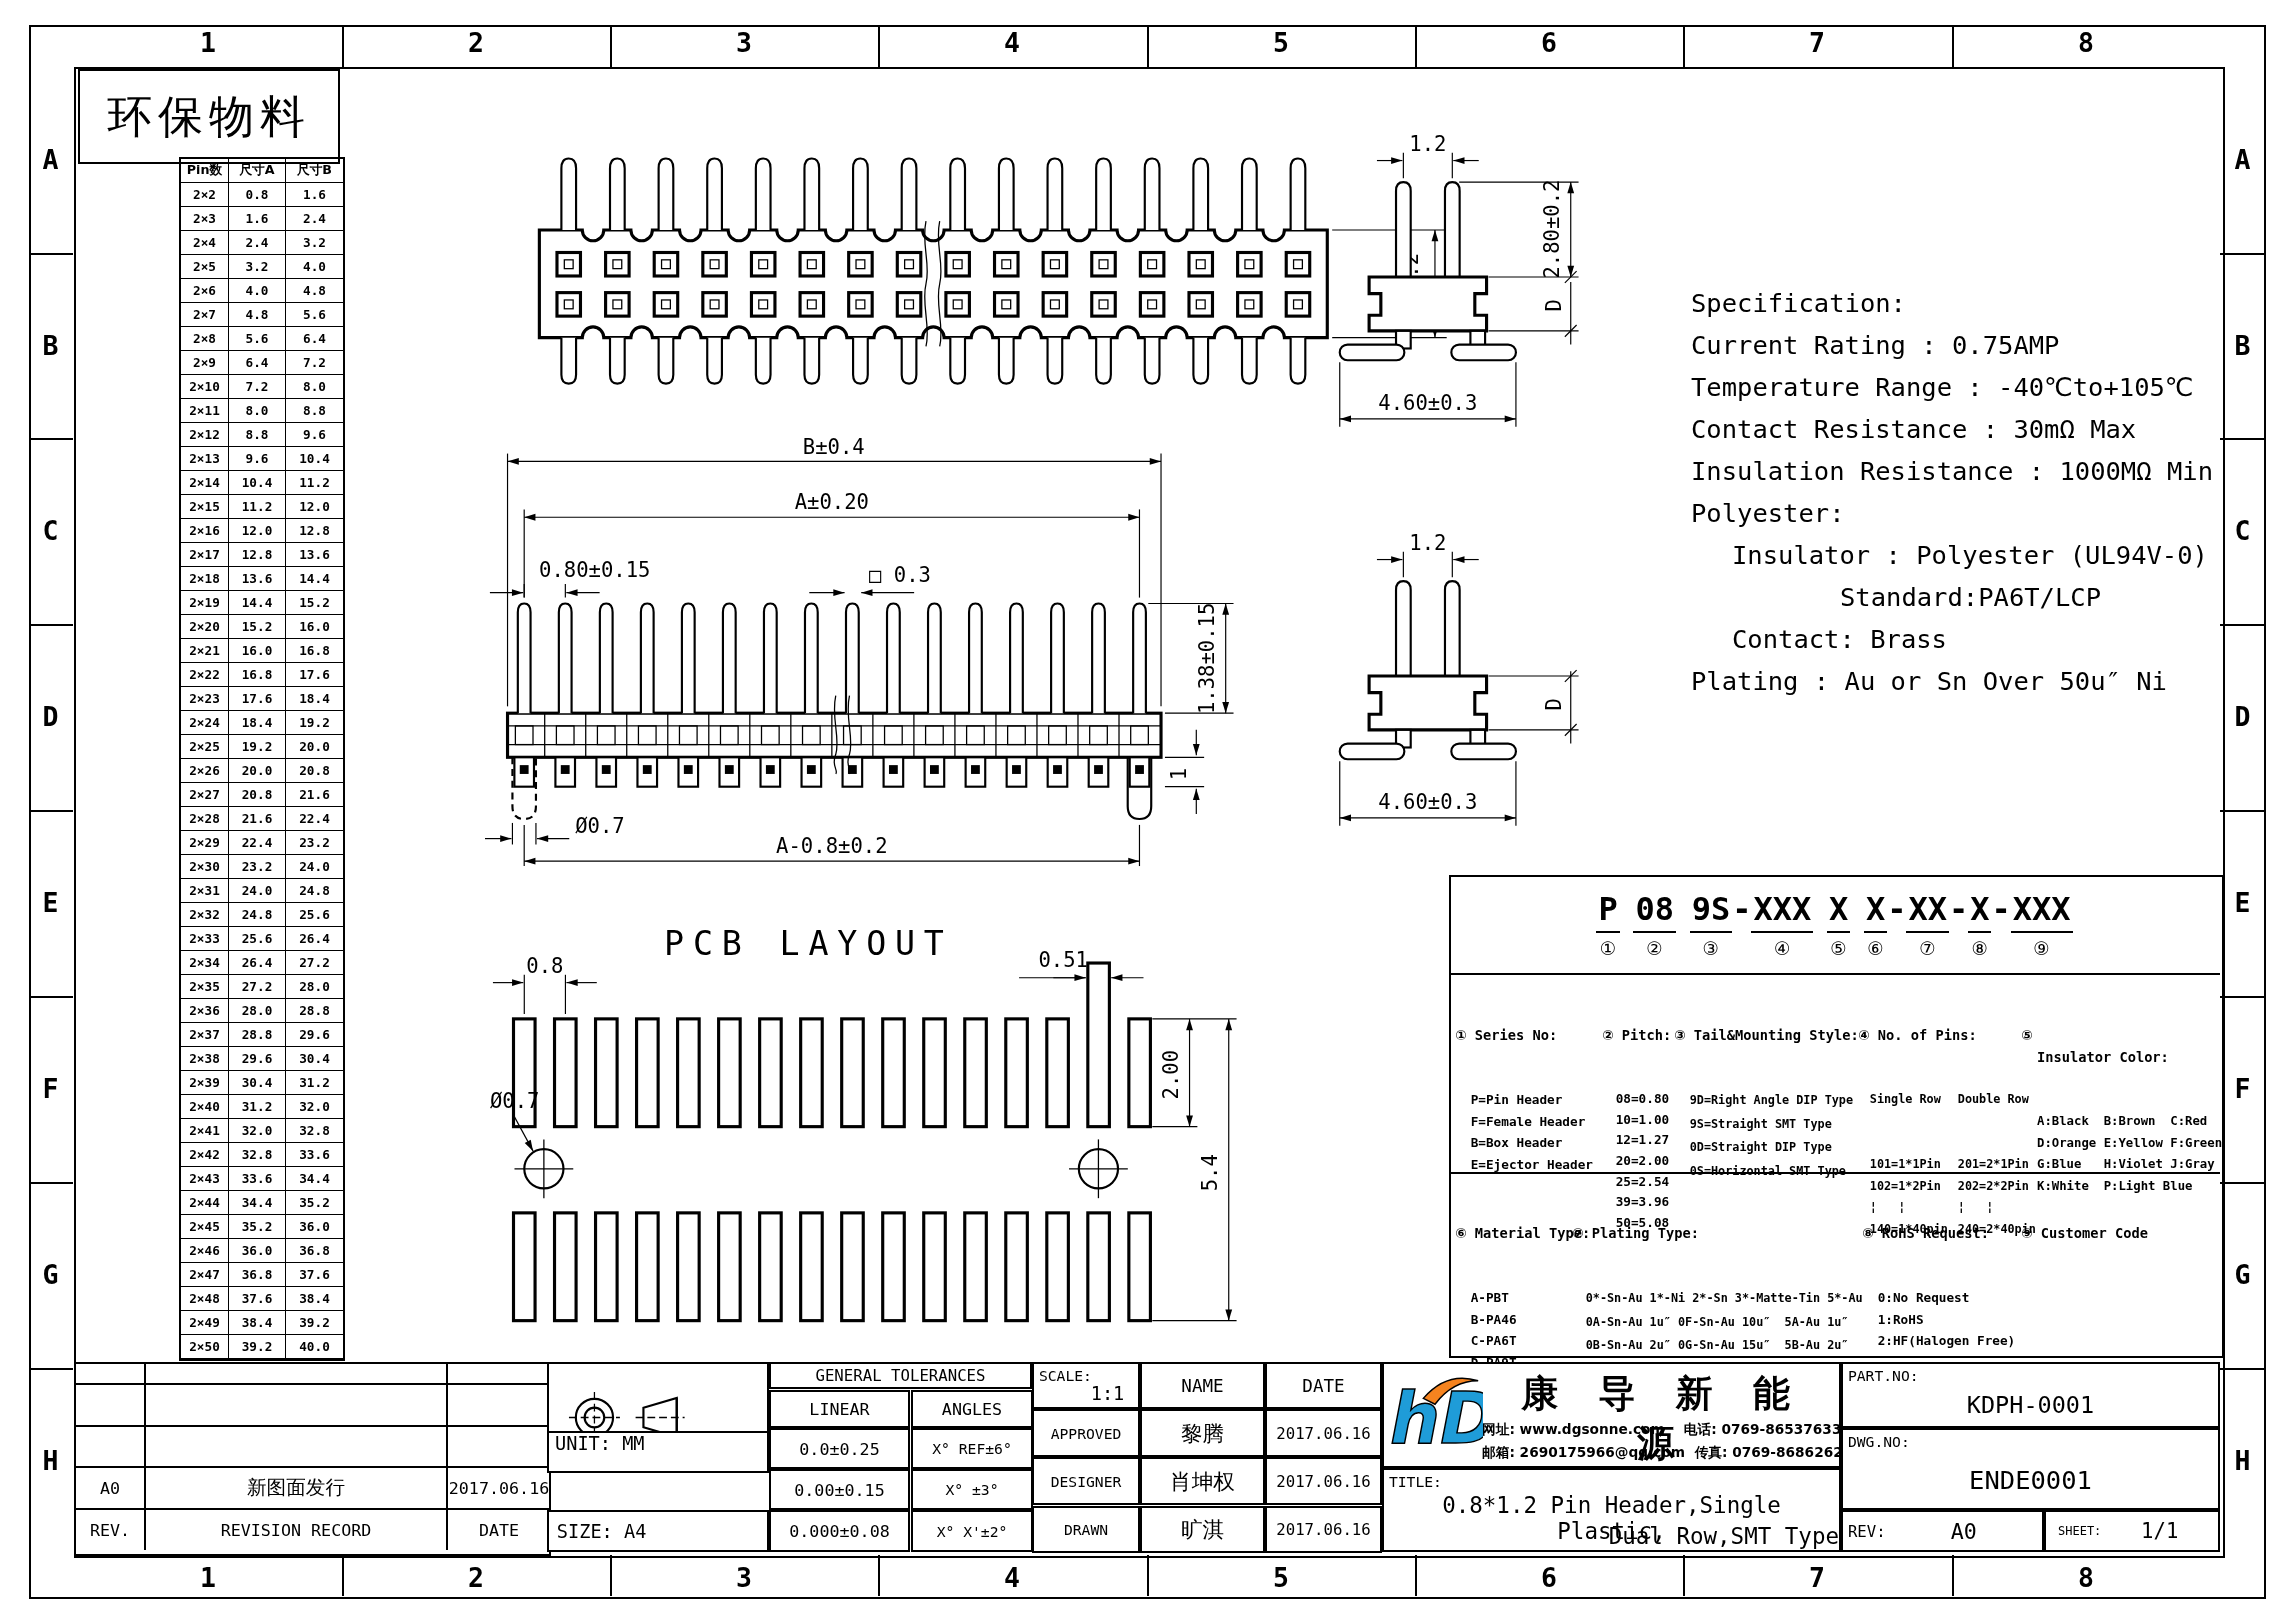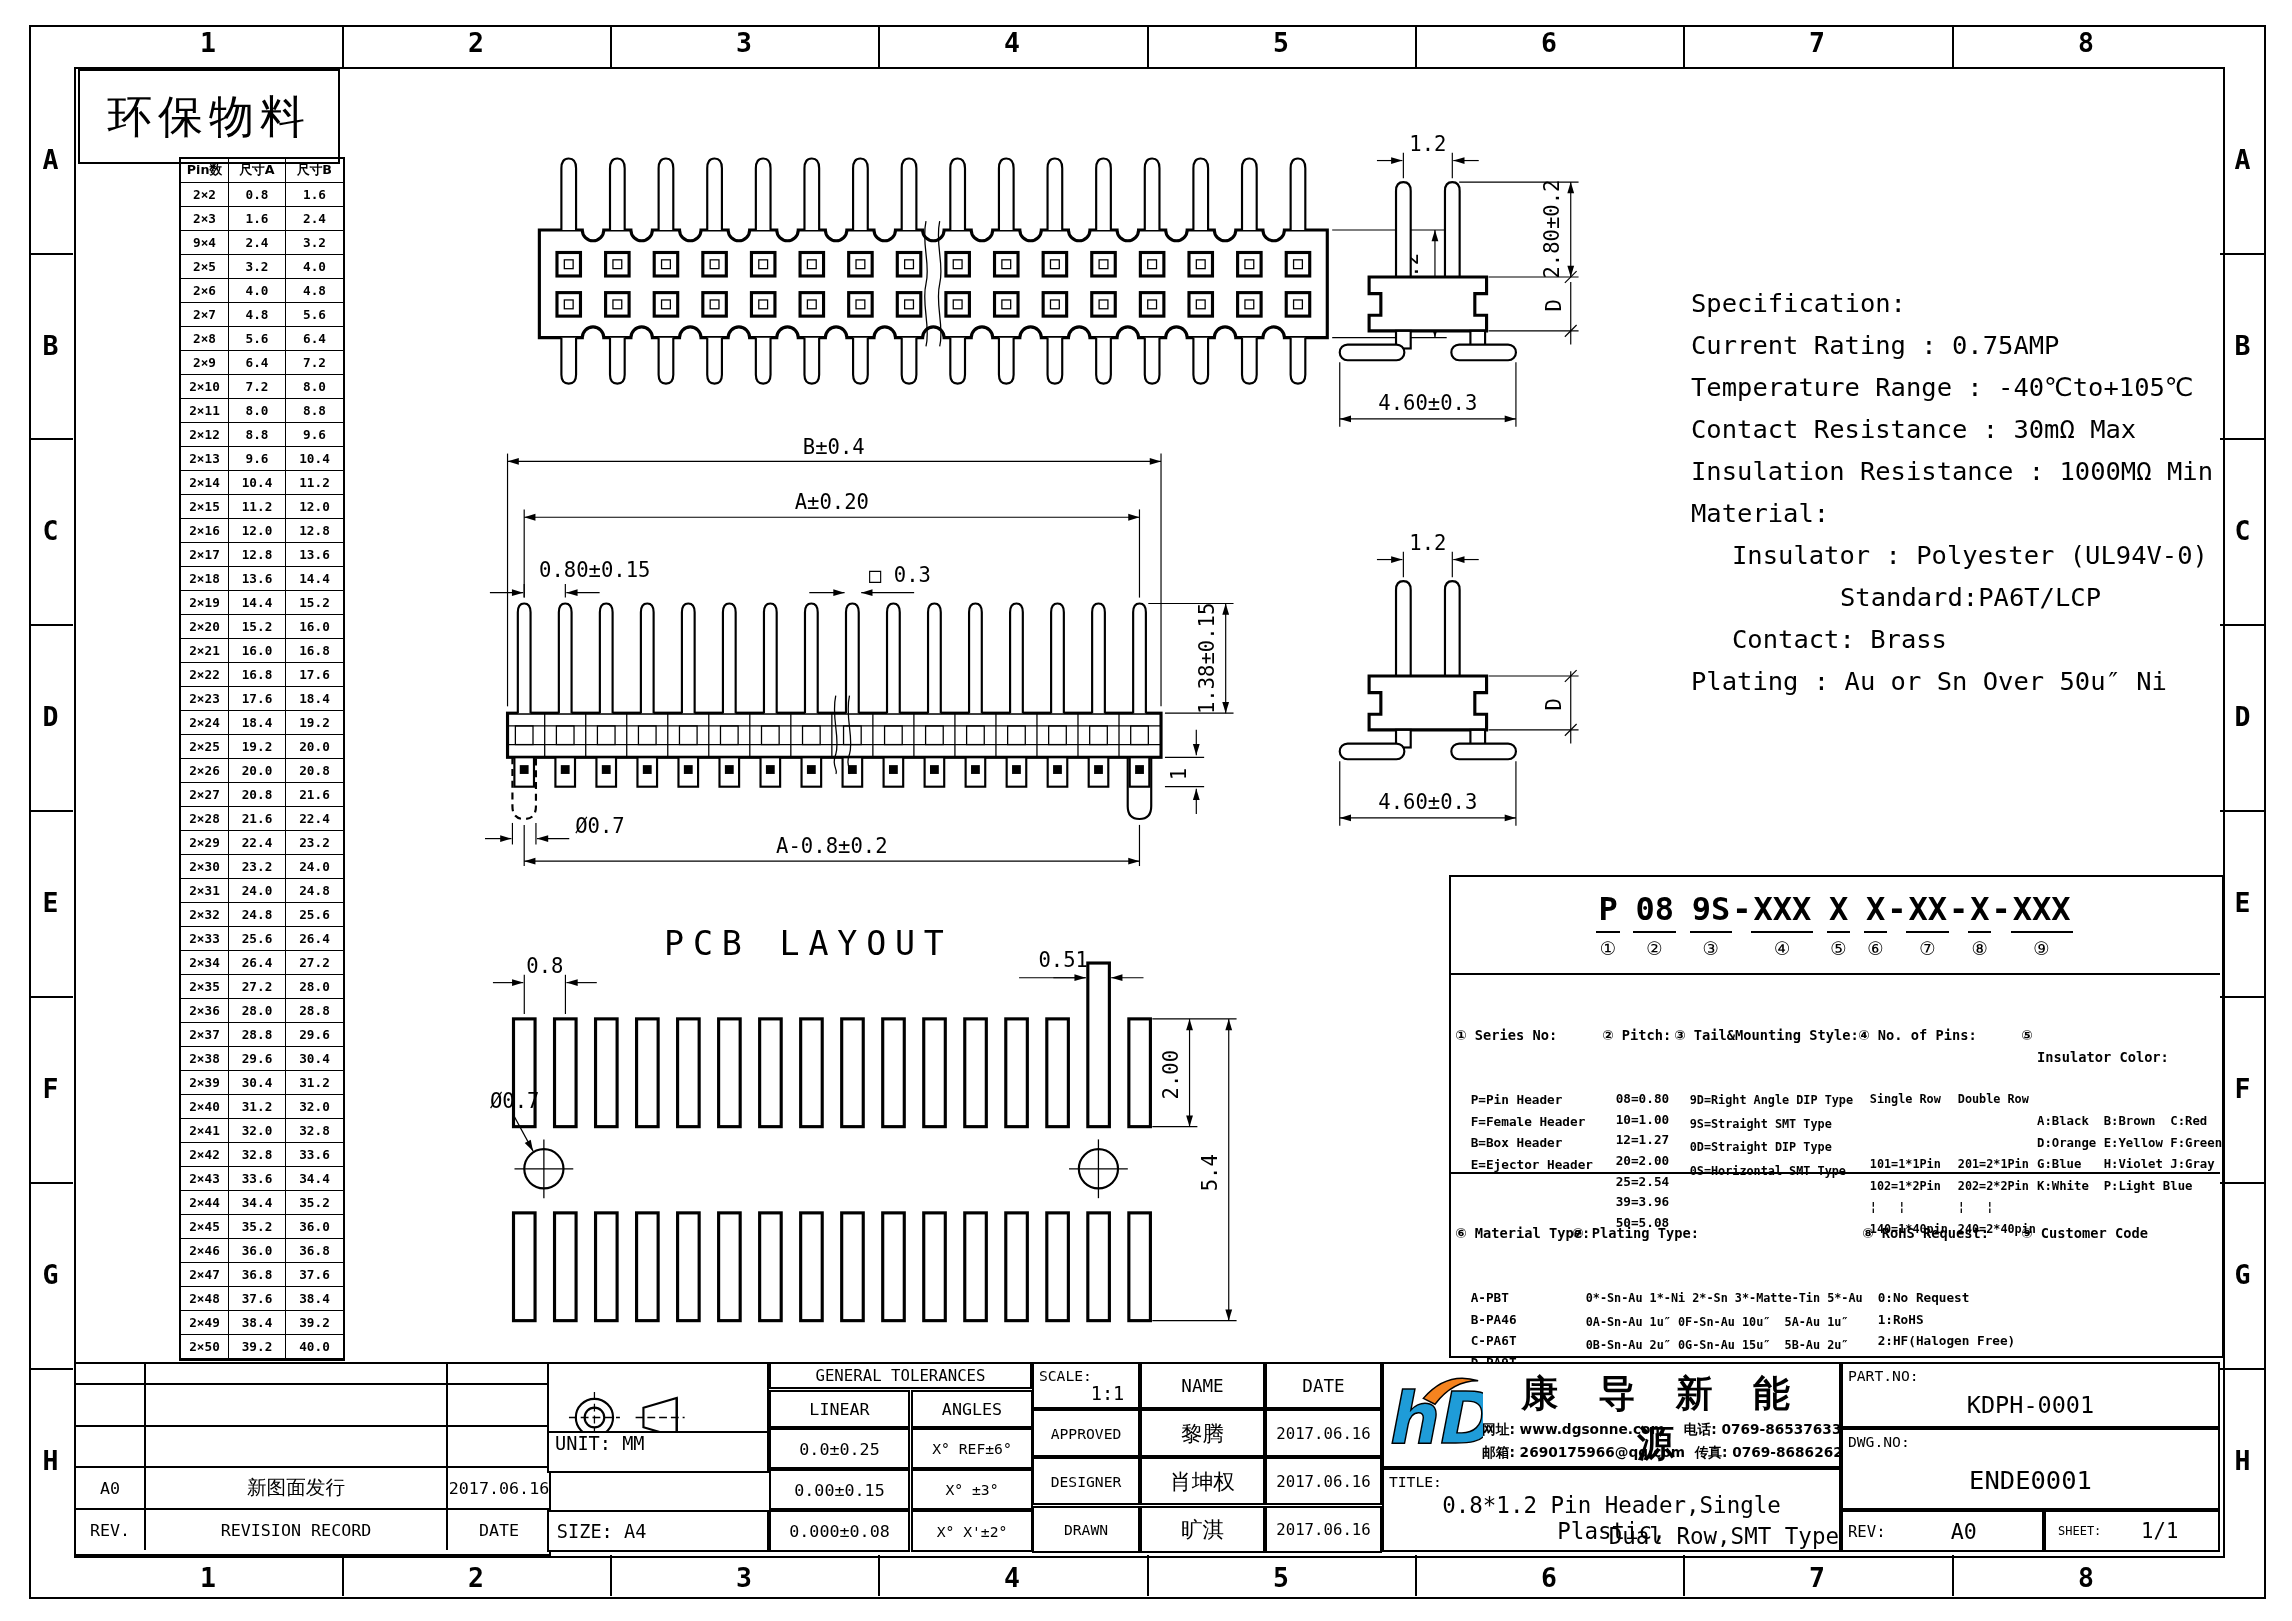"9×4" div.pt-c { text: 9 -> 2 }
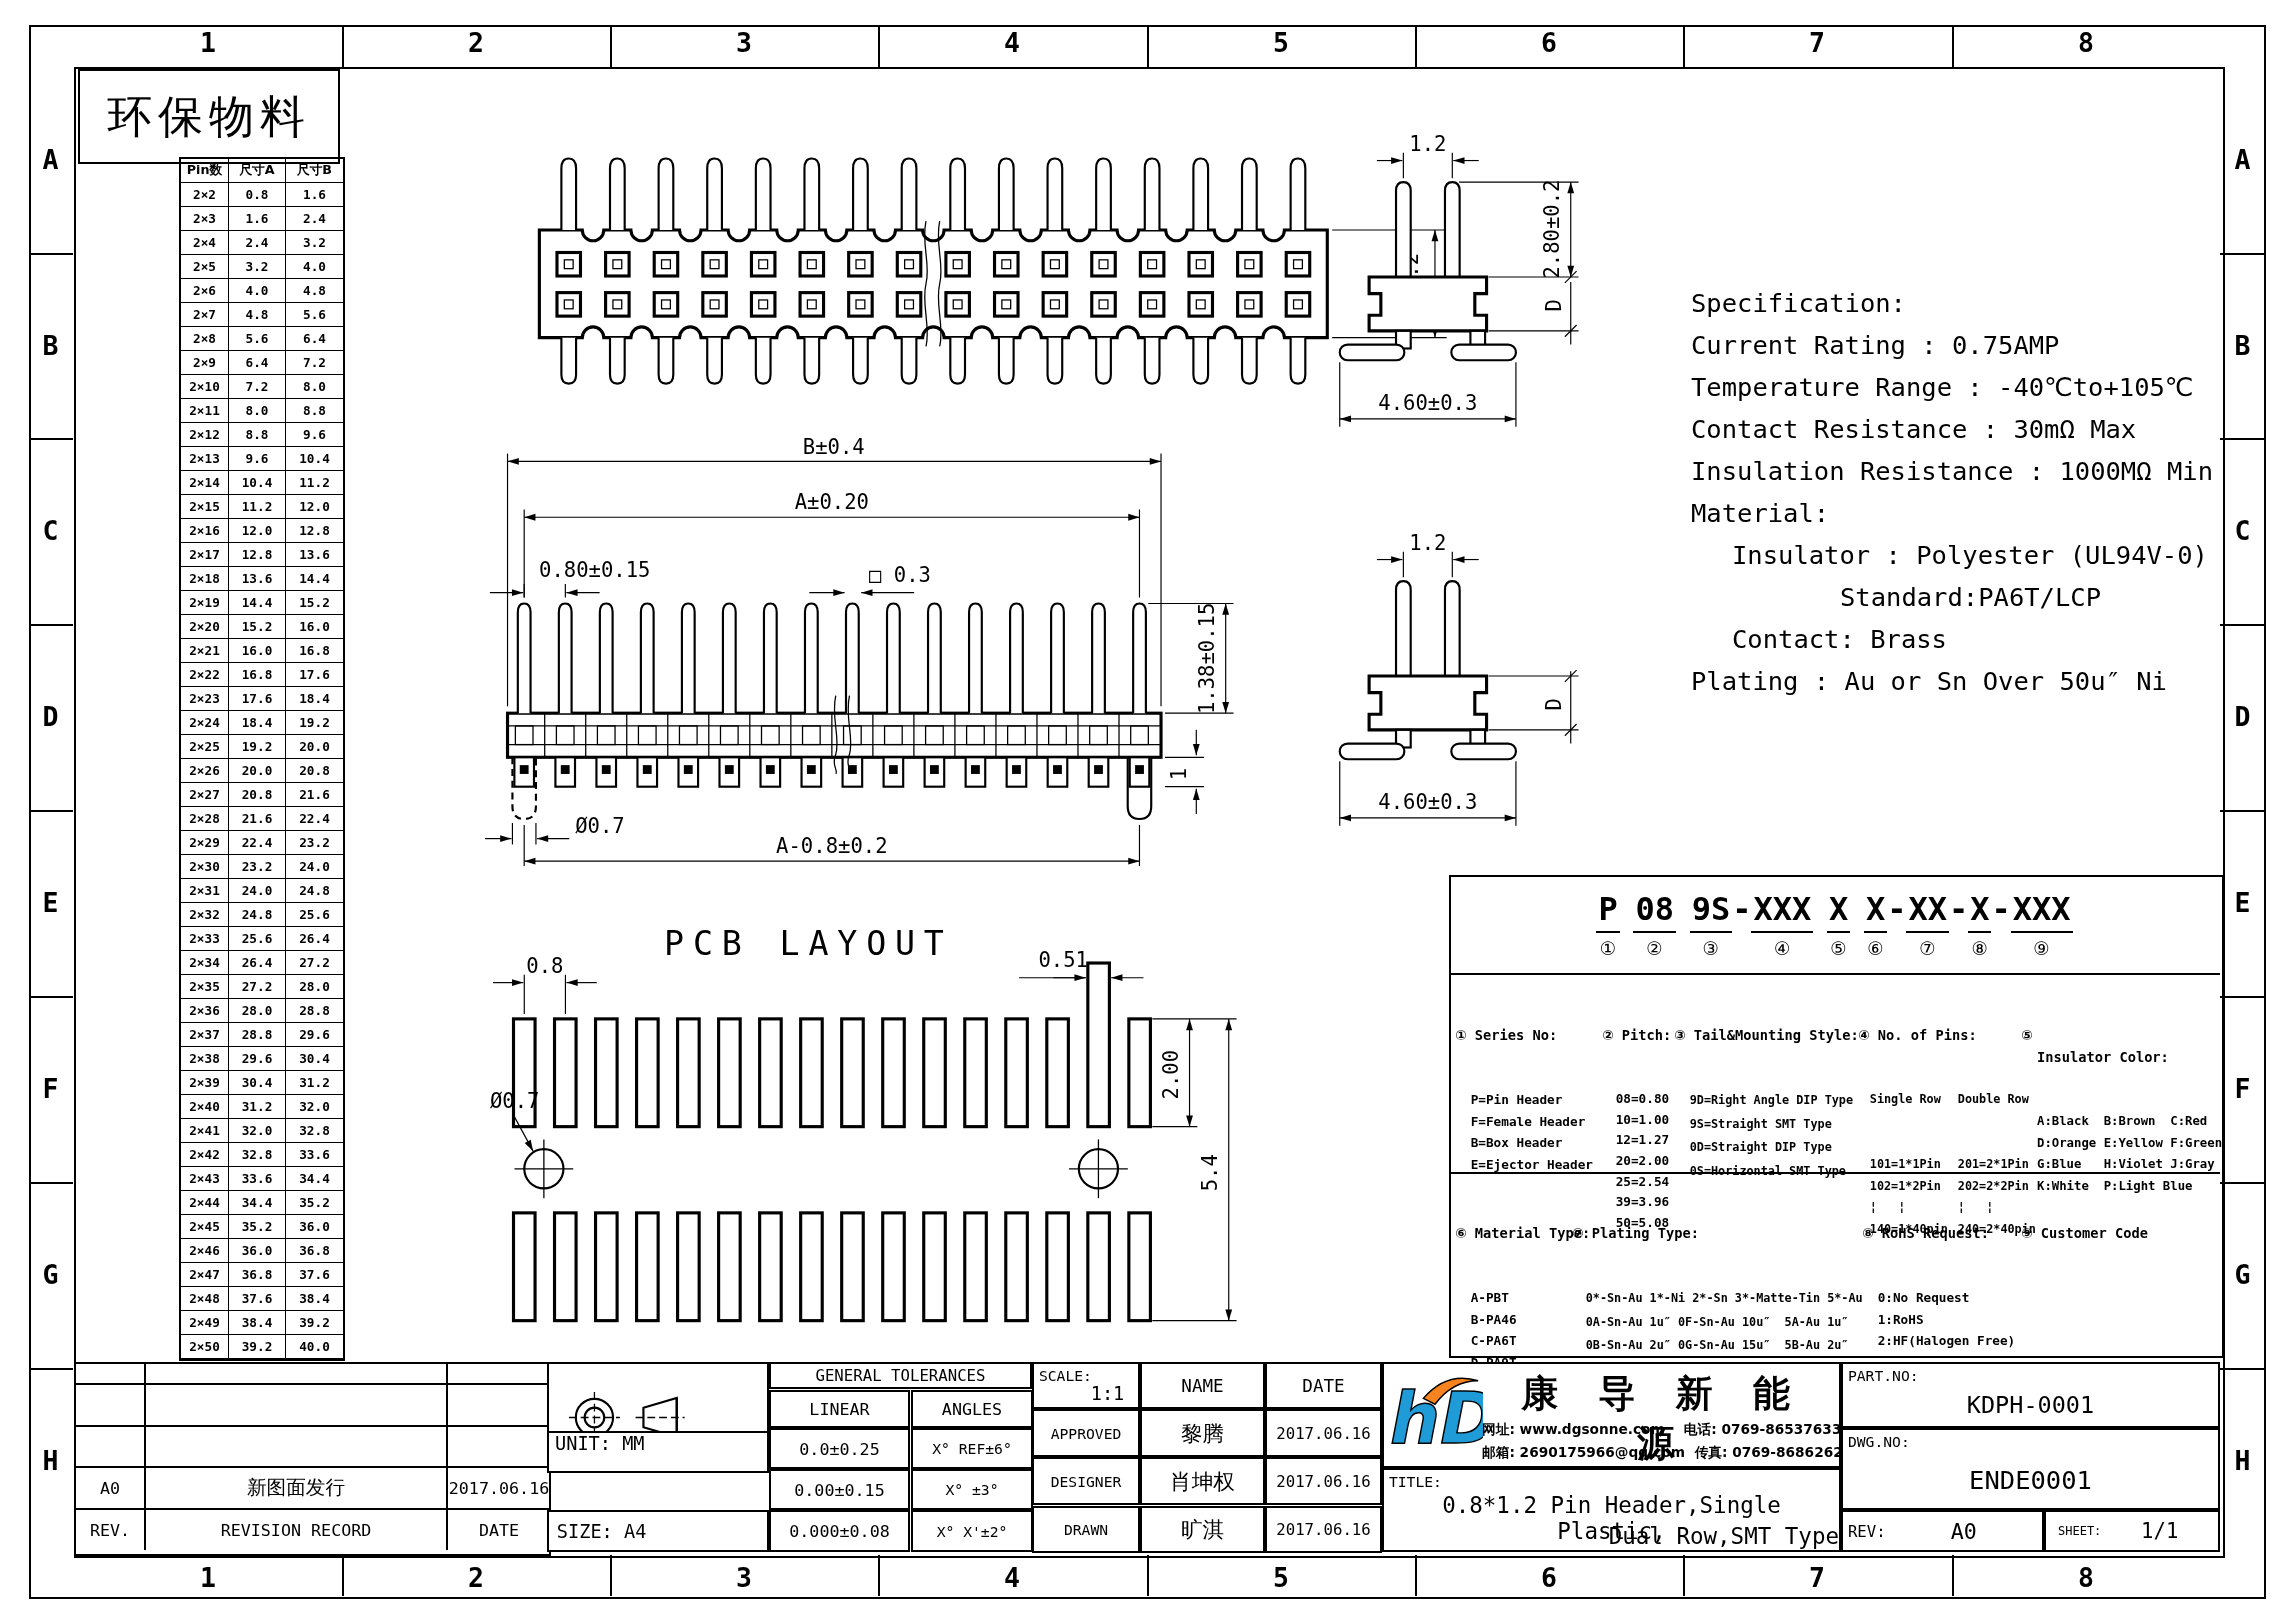"Material:" div.spec-line { text: Material -> Polyester }
